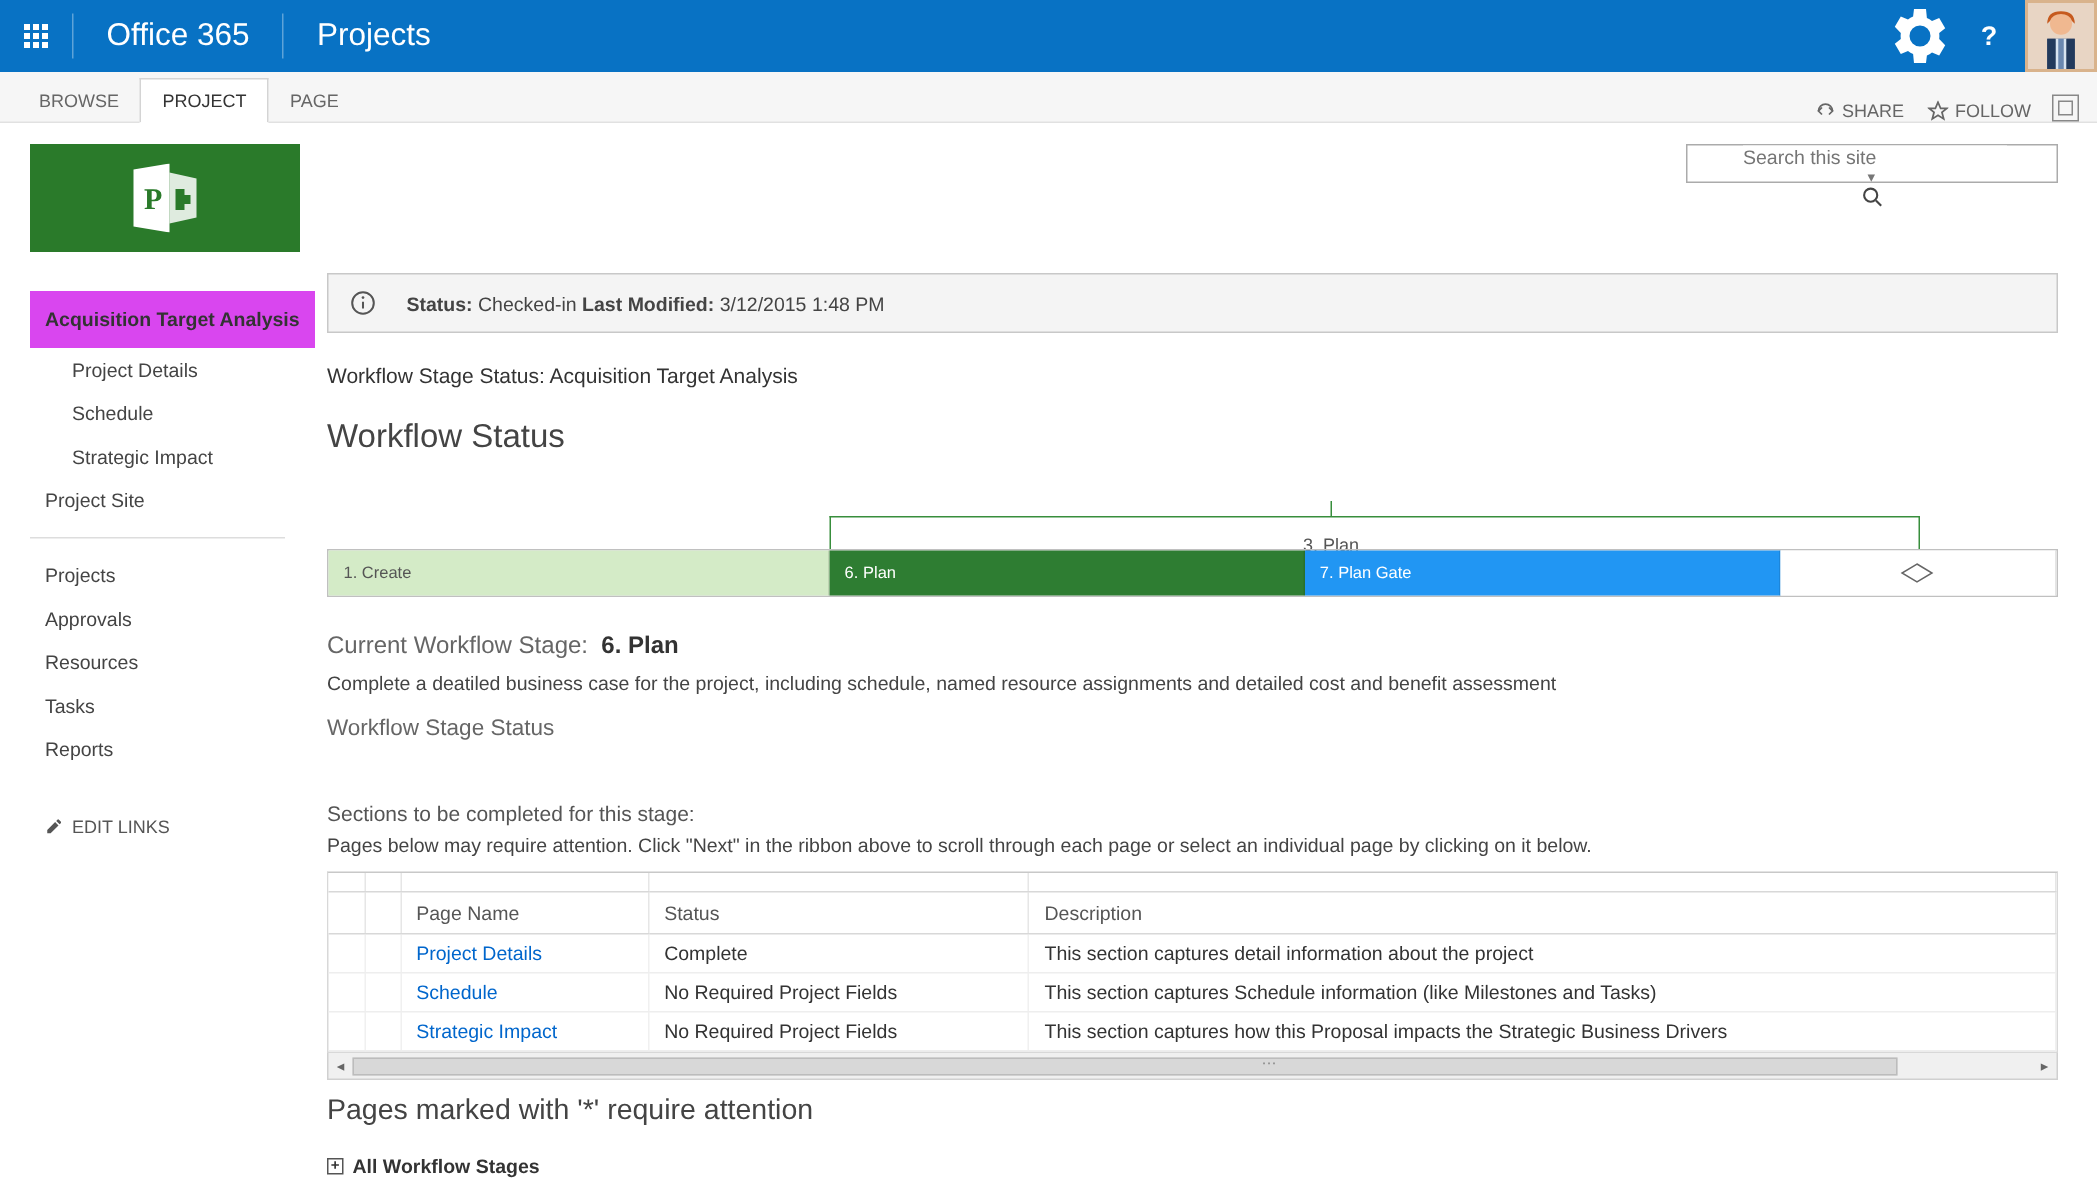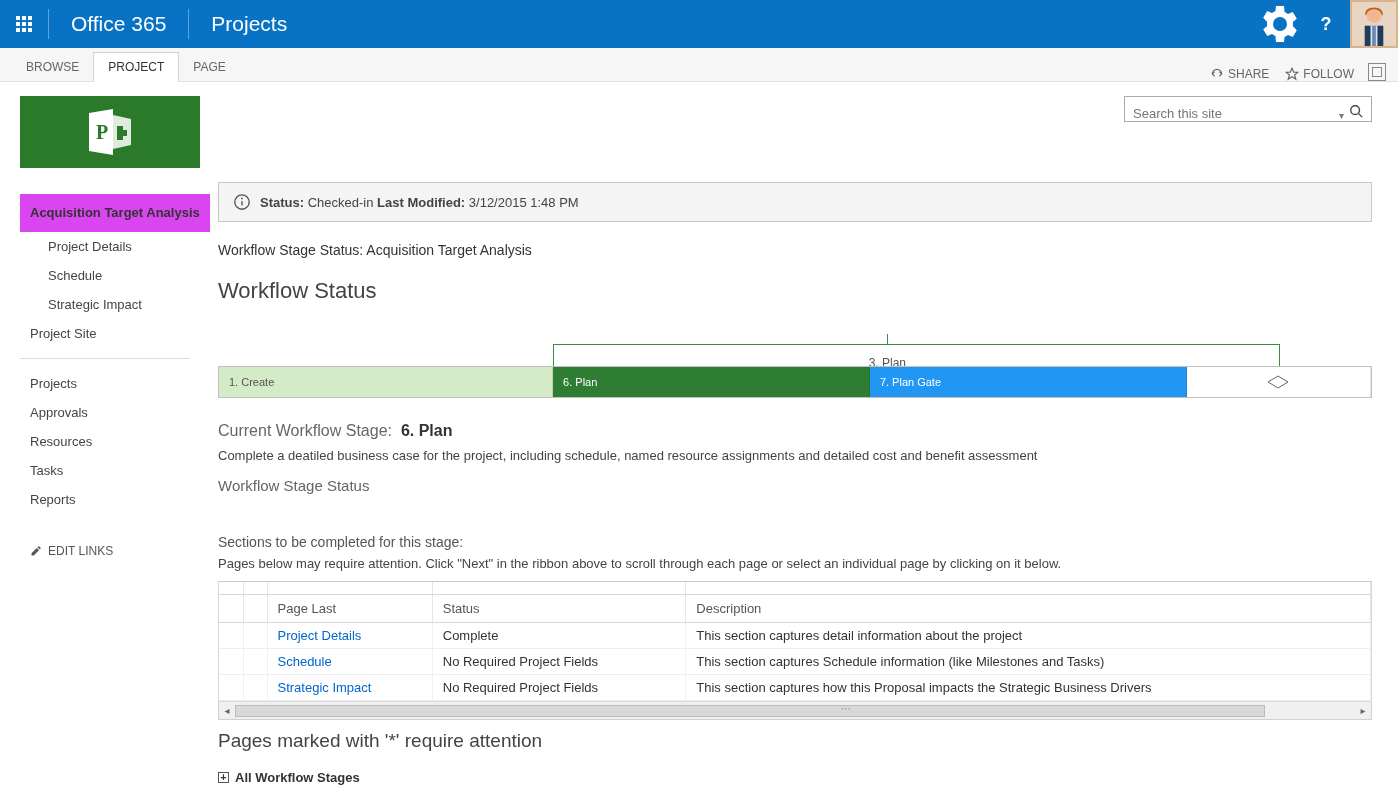"Search this site" .search-box { align-items: flex-end -> center; flex-direction: none -> column }
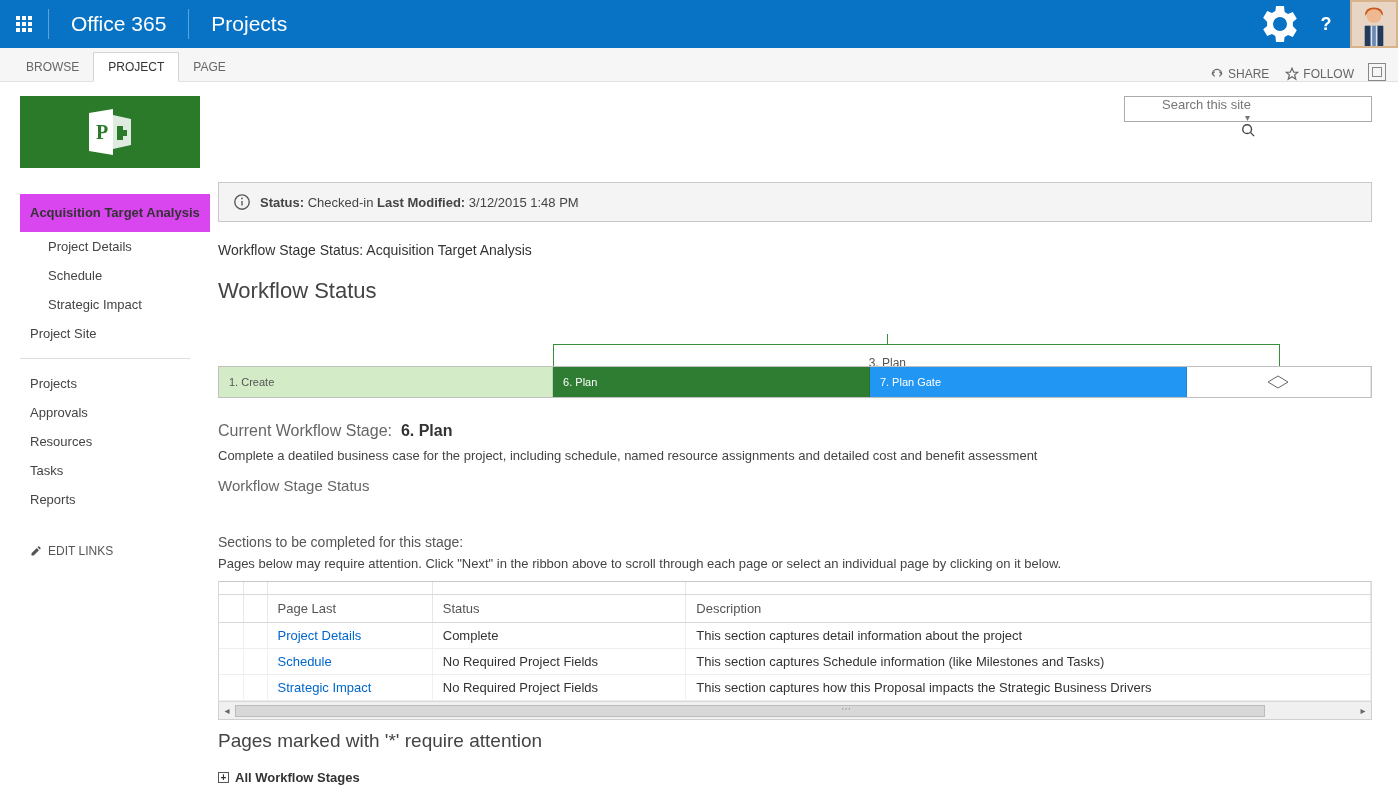"Status: Checked-in Last Modified:" .status-bar { gap: 9px -> 20px }
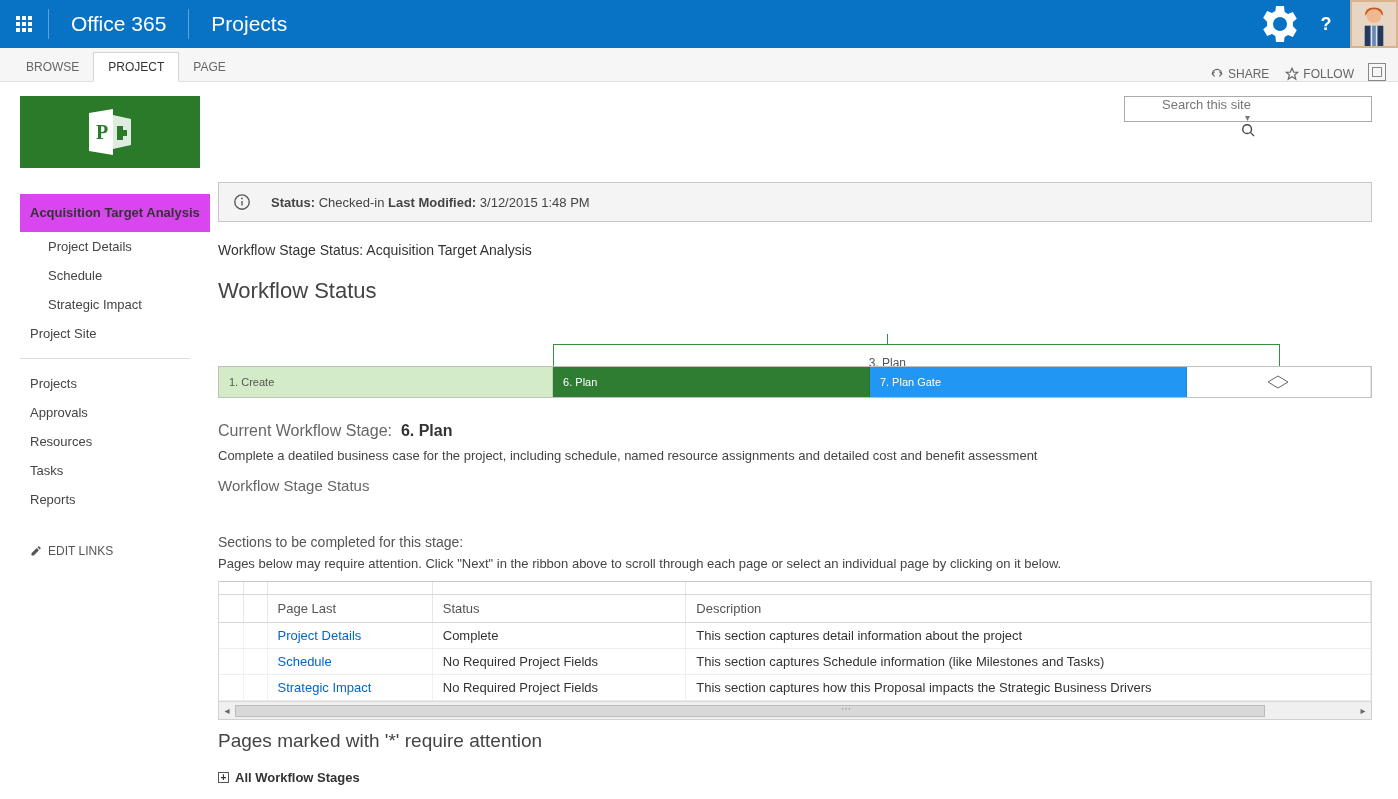"Page Last" th { text: Last -> Name }
